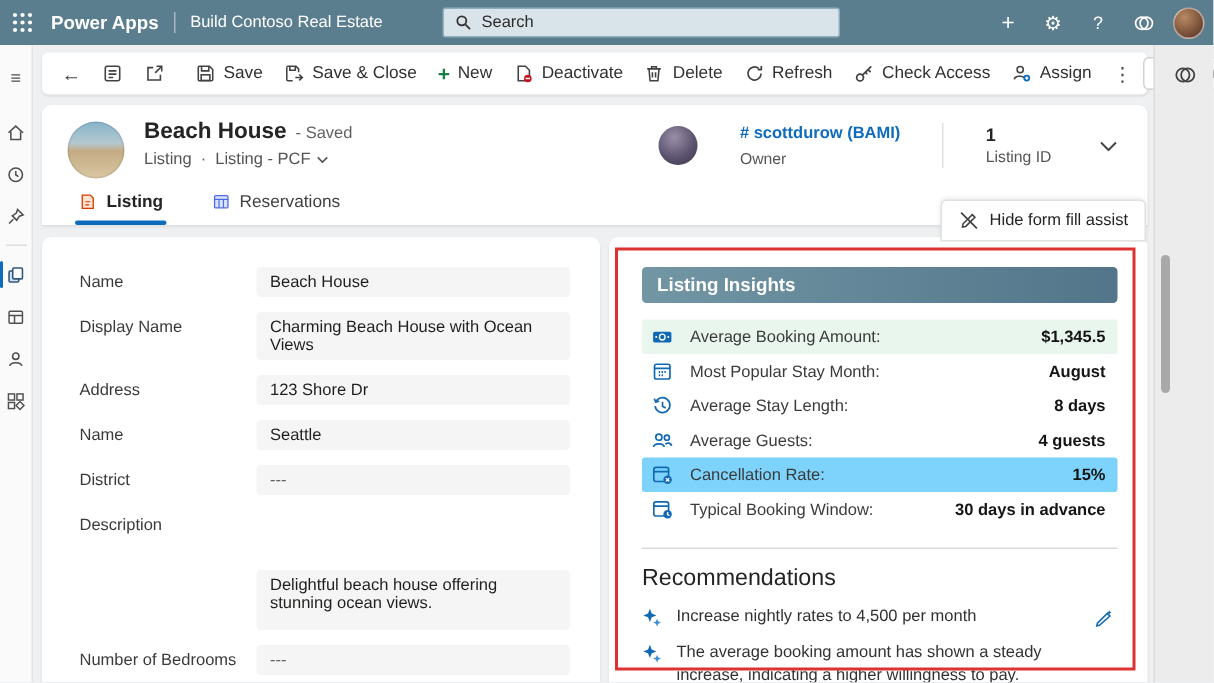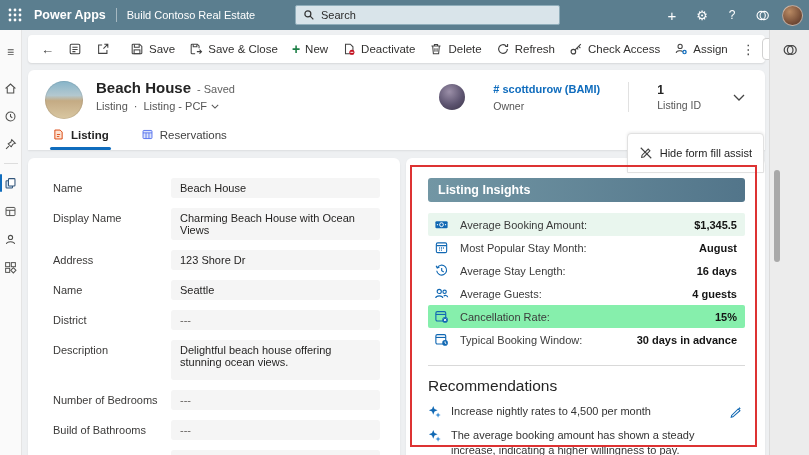"Hide form fill assist" .formfill { height: 40px -> 28px }
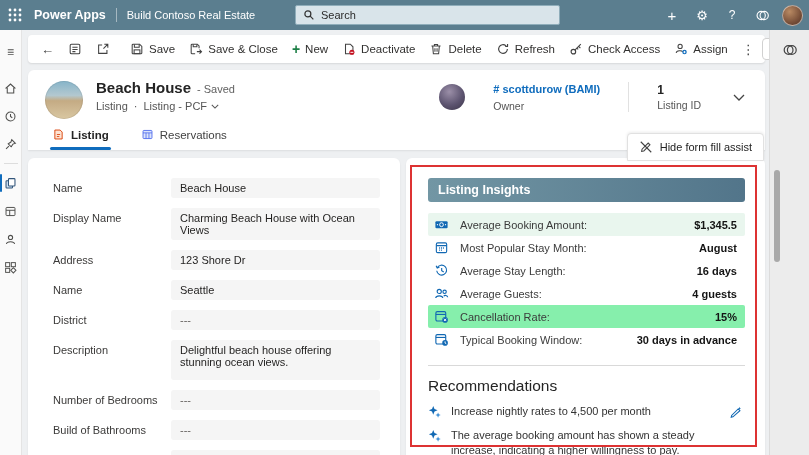"16 days" span.val { text: 16 -> 8 }
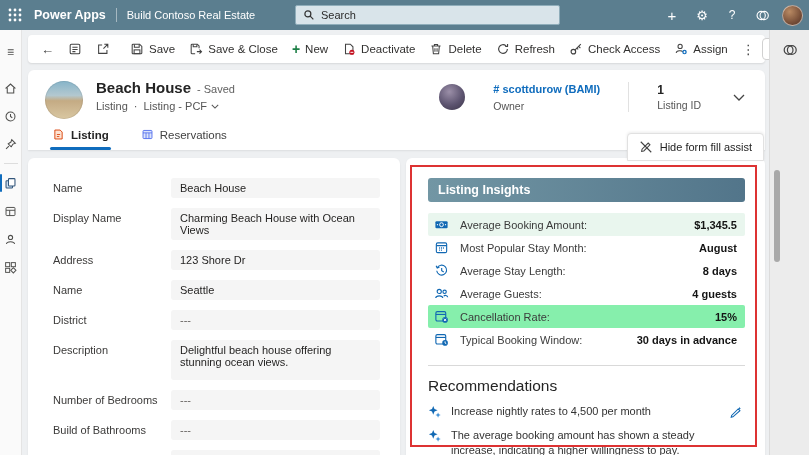"Cancellation Rate:" .ins-row.yellow { background: #86efac -> #7dd3fc }
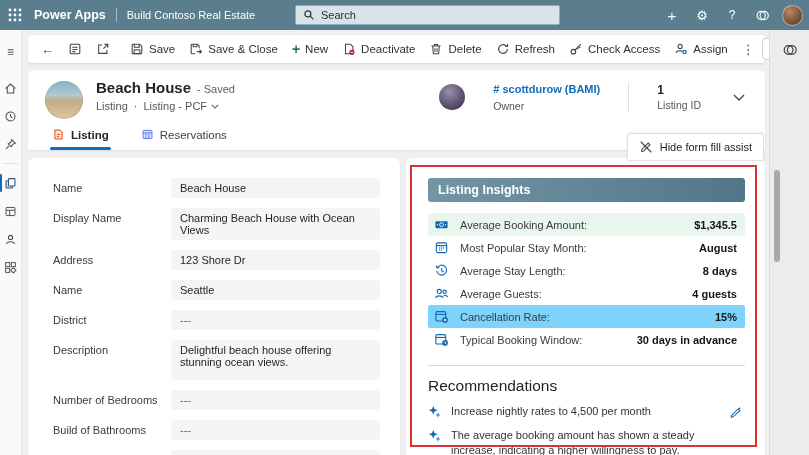"Delightful beach house offering stunning" div.fvalue { margin-top: none -> 40px }
